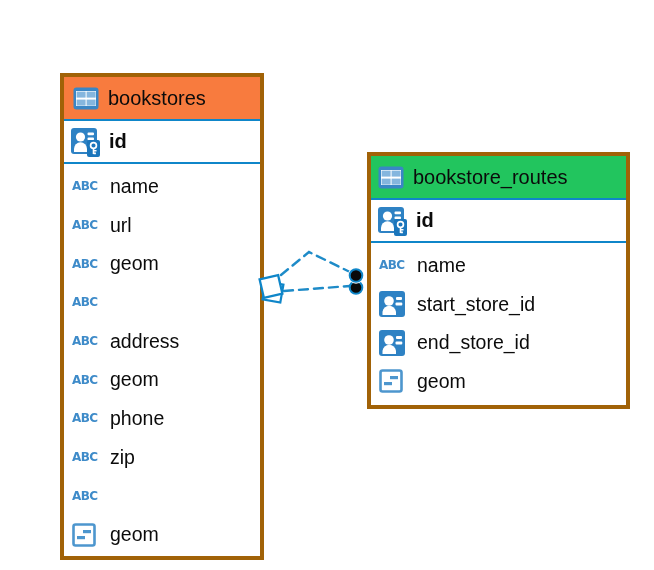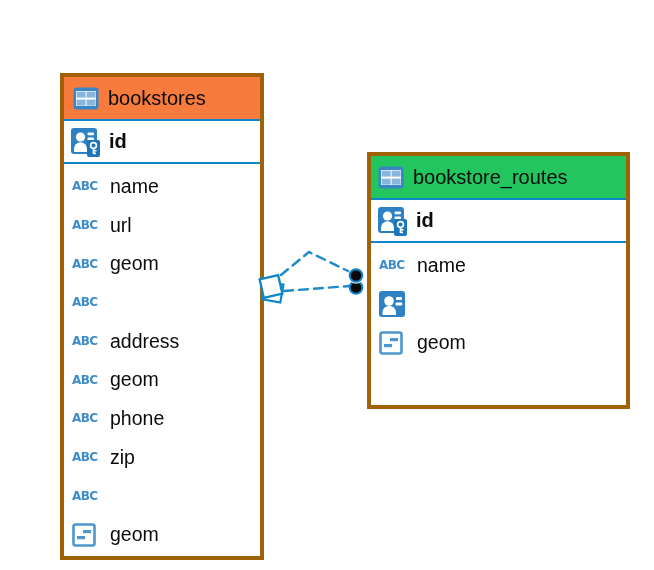"start_store_id" span.label { html: none -> <span>start_store_id</span> }
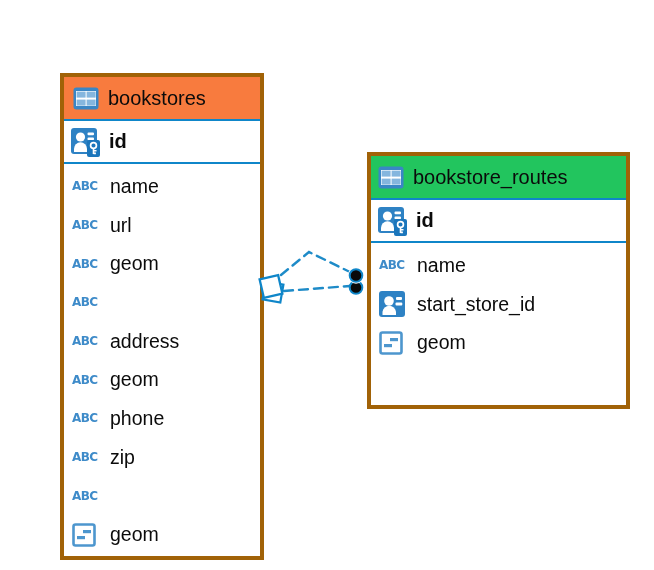"end_store_id" div.col-row { html: none -> <div> <span> <svg> <rect></rect> <circle></circle> <path></path> <rect></rect> <rect></rect> </svg> </span> <span>end_store_id</span> </div> }
